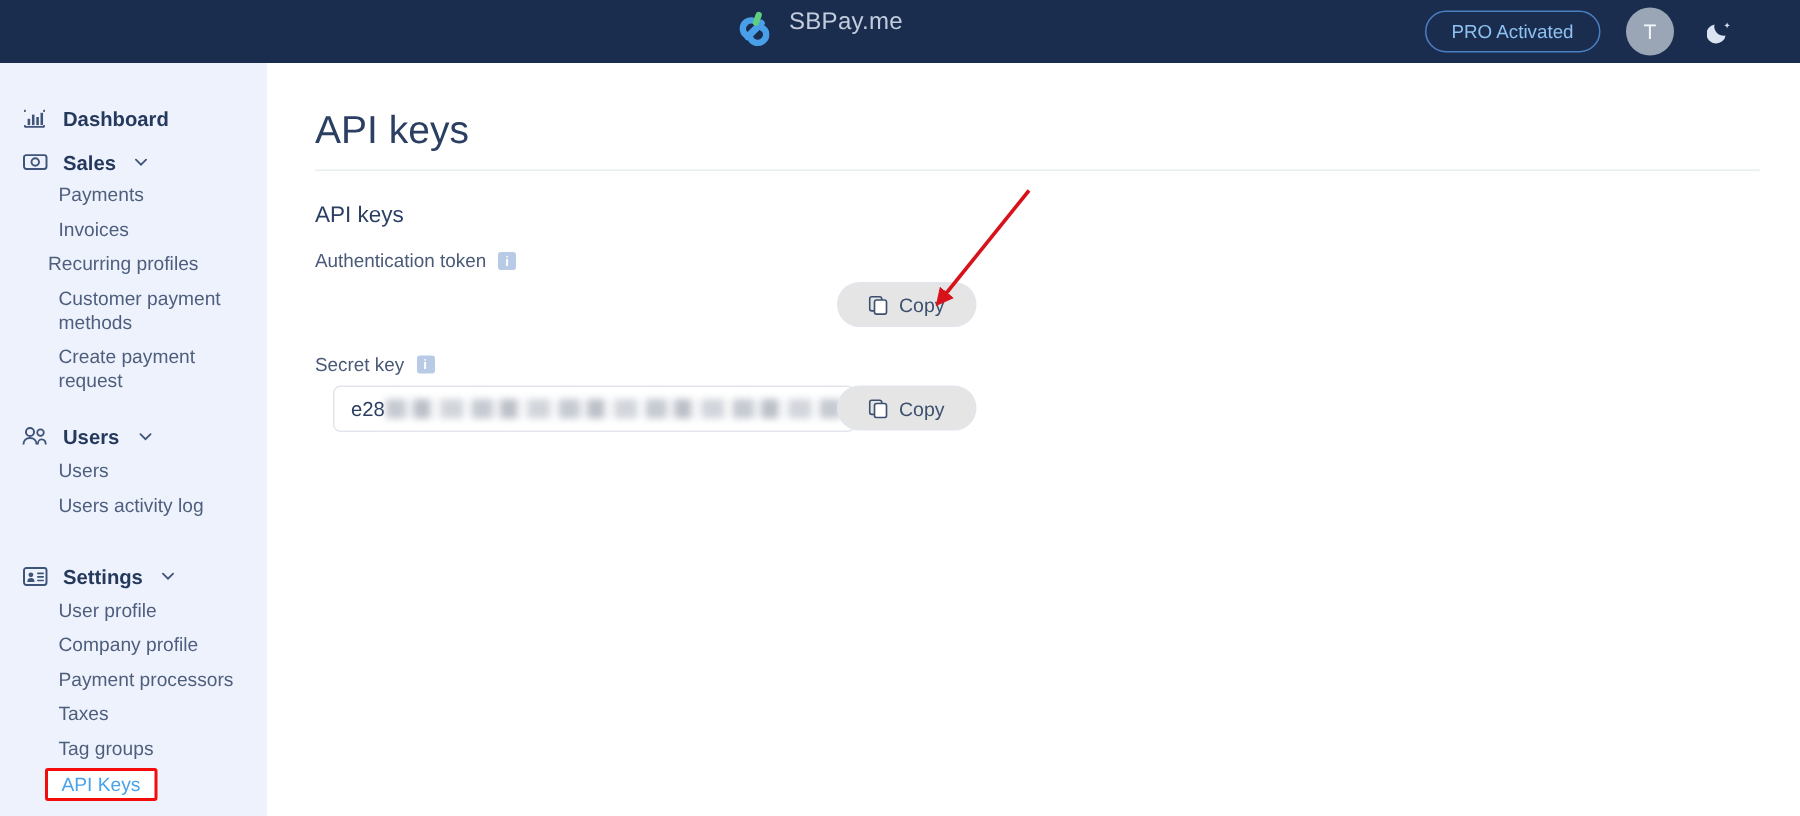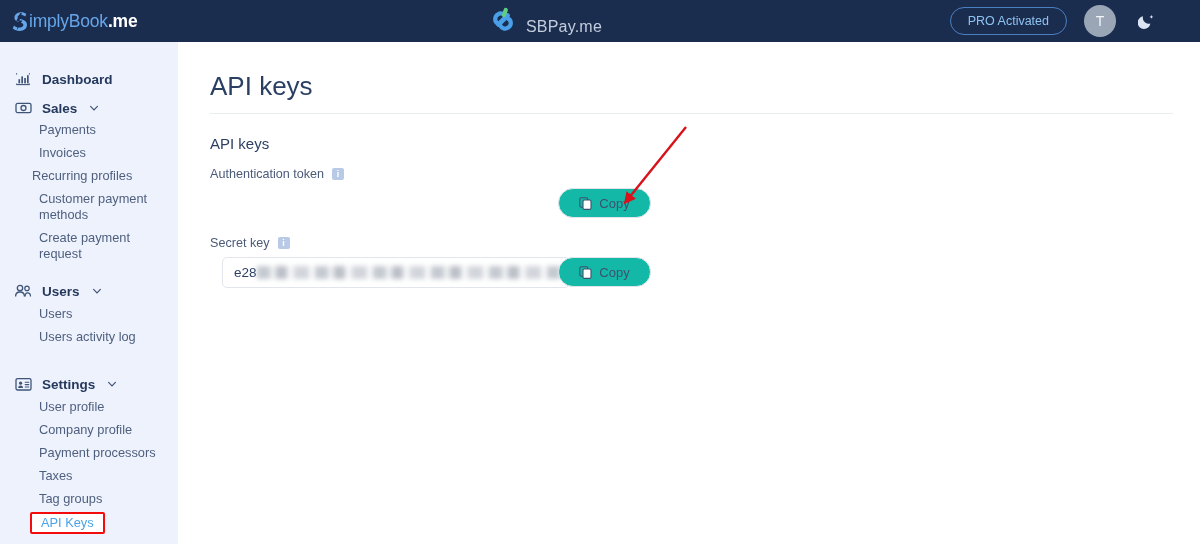"implyBook.me" div.brand-logo { html: <div> <svg> <path></path> <path></path> </svg> <span><span>implyBook</span><span>.me</span></span> </div> -> none }
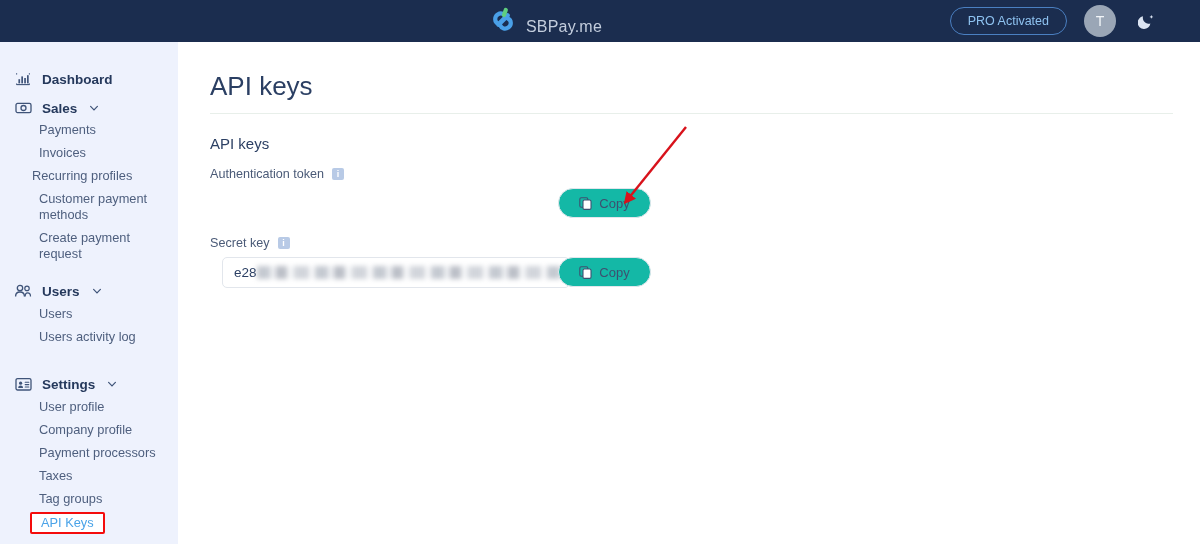"SBPay.me" .center-logo { align-items: flex-end -> flex-start }
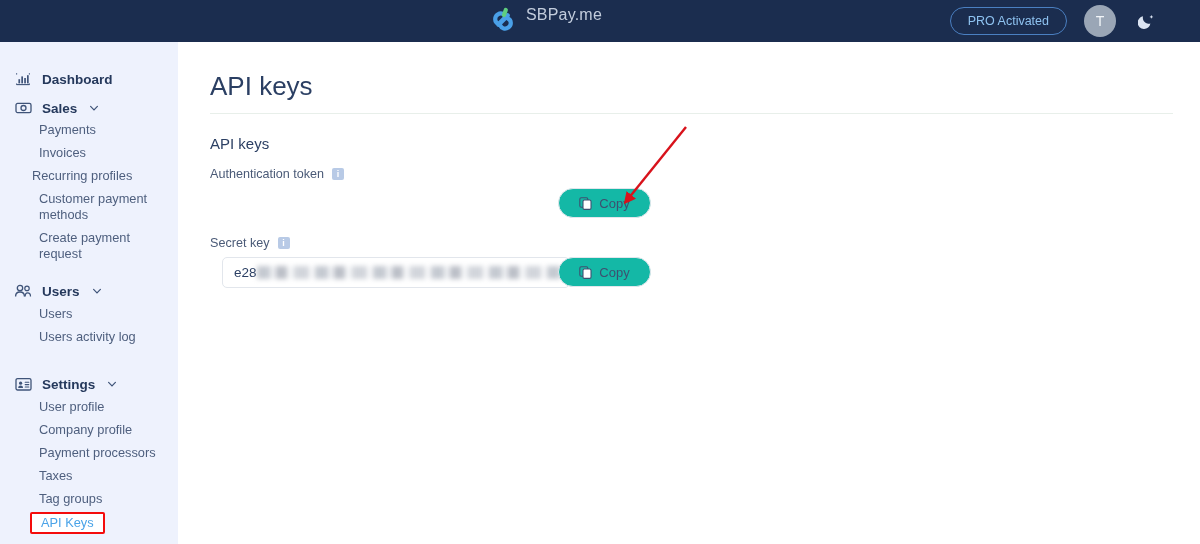"Copy" .copy-btn { background: #14b8a6 -> #e5e5e5 }
